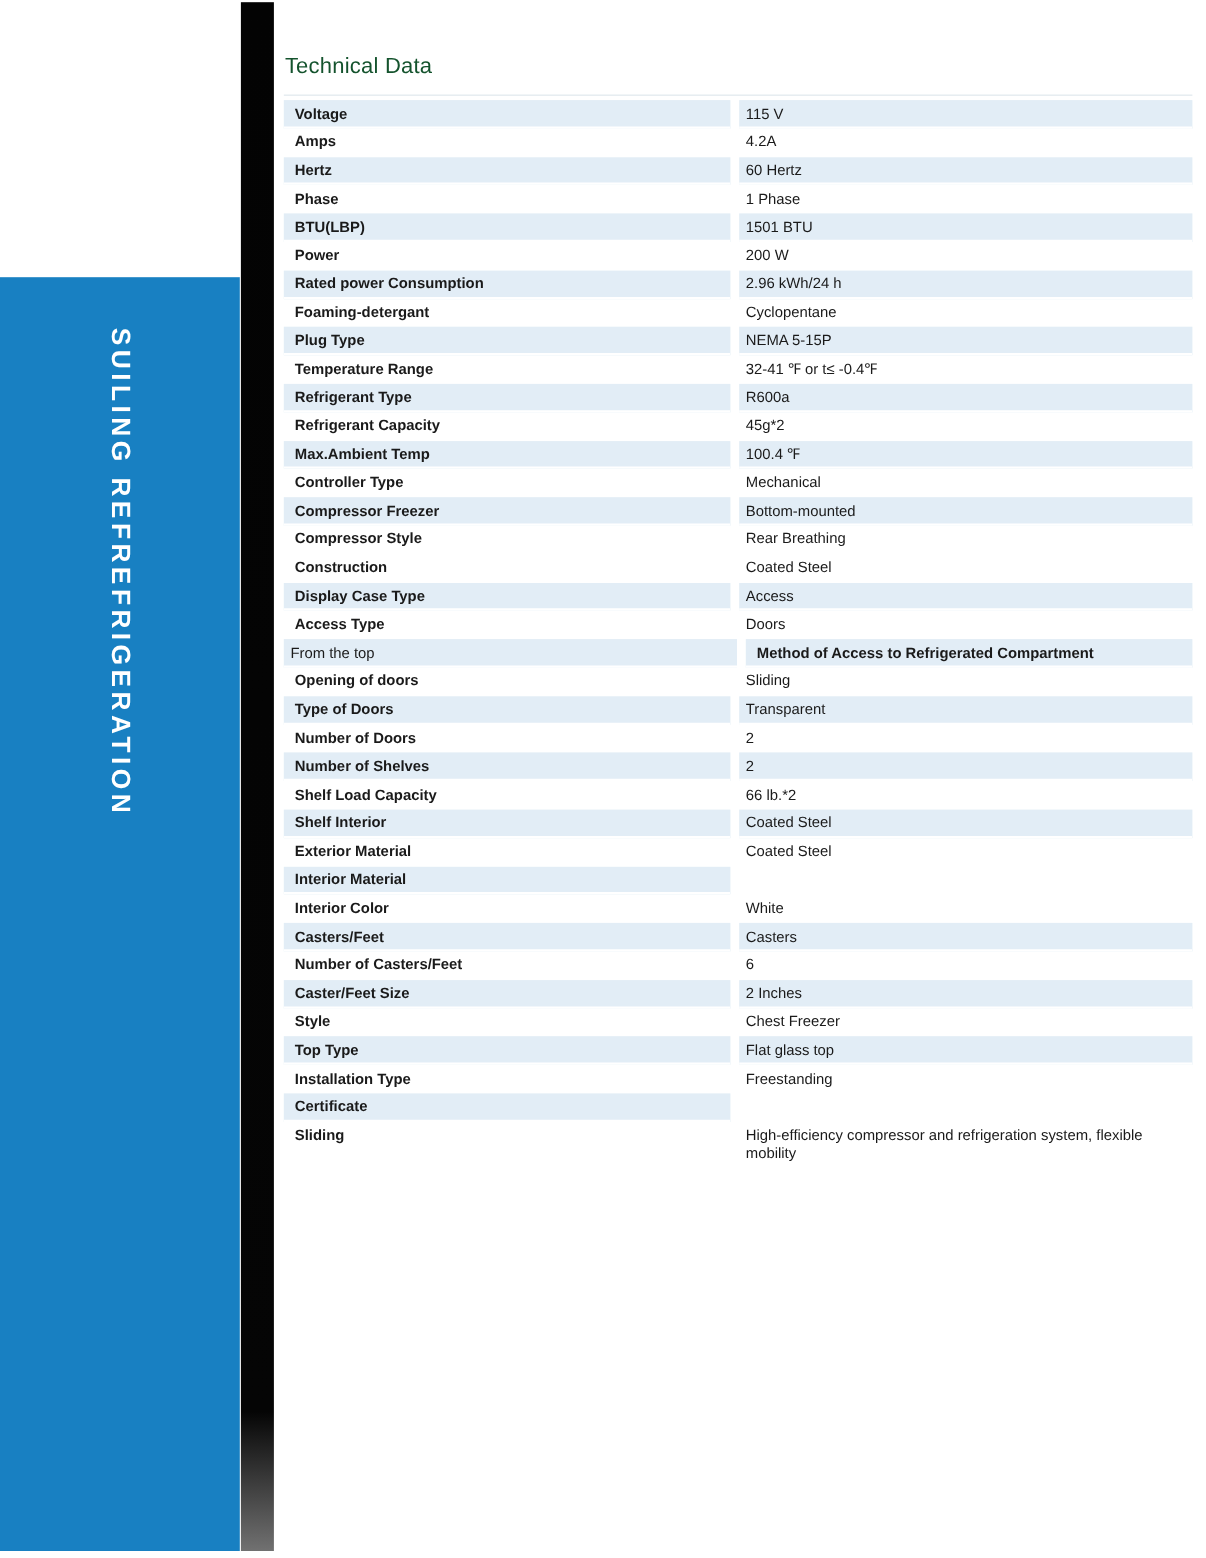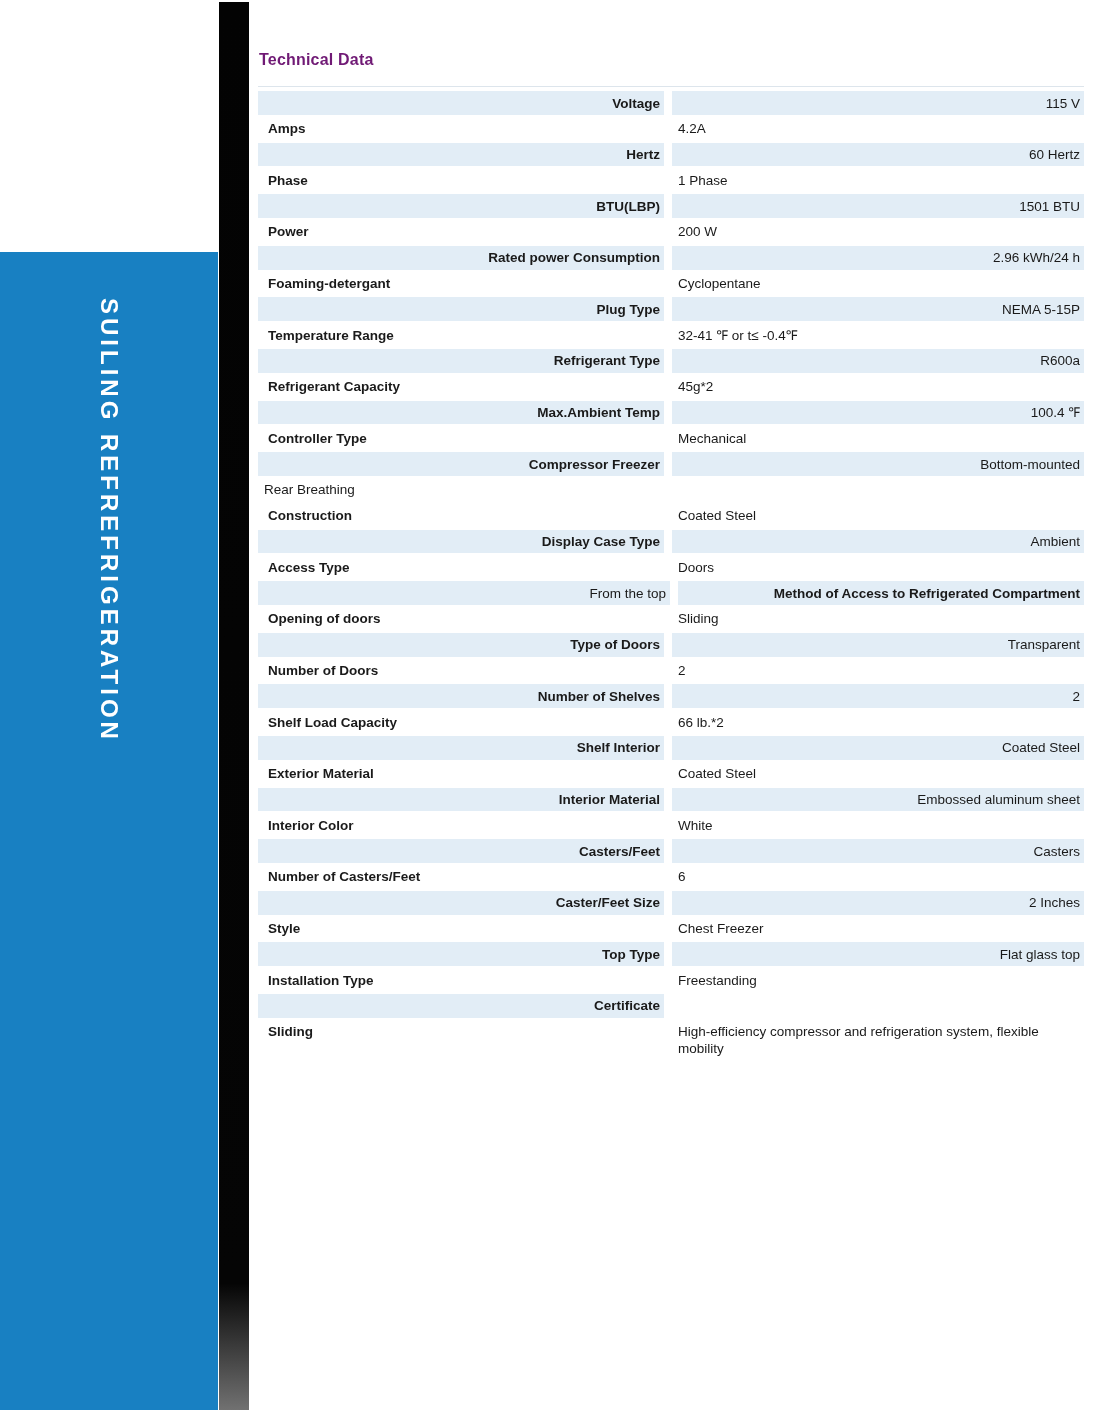"Technical Data" .title { color: #701a75 -> #14532d; font-size: 16px -> 20px; font-weight: bold -> normal }
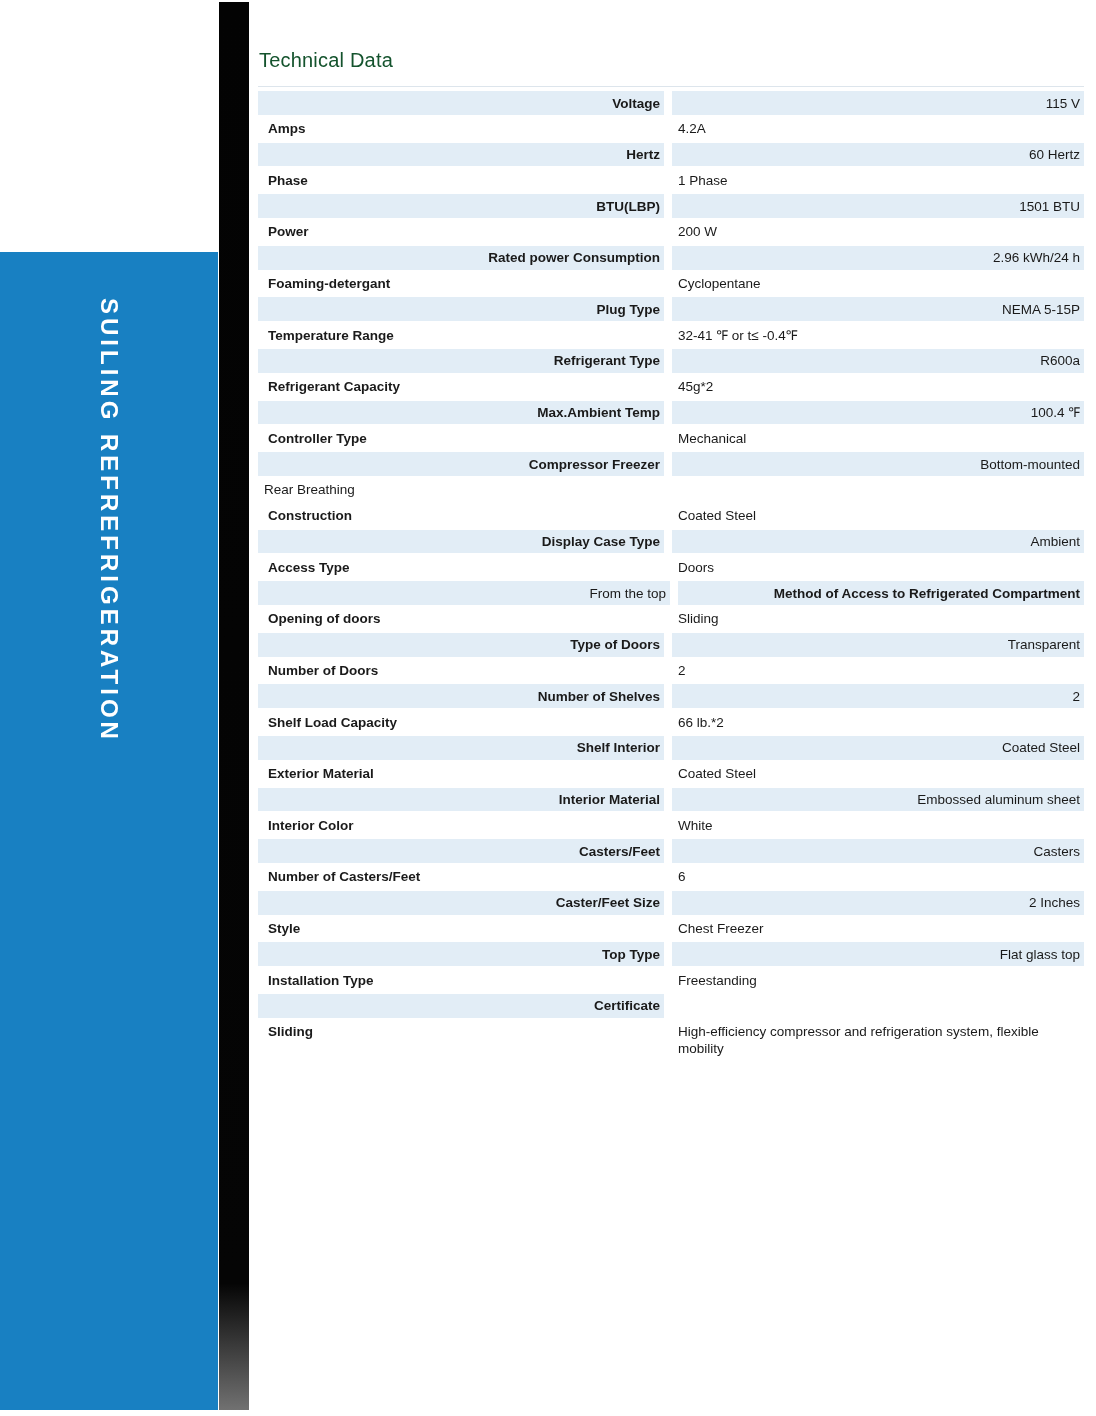"Voltage" .row.alt .cell { text-align: right -> none }
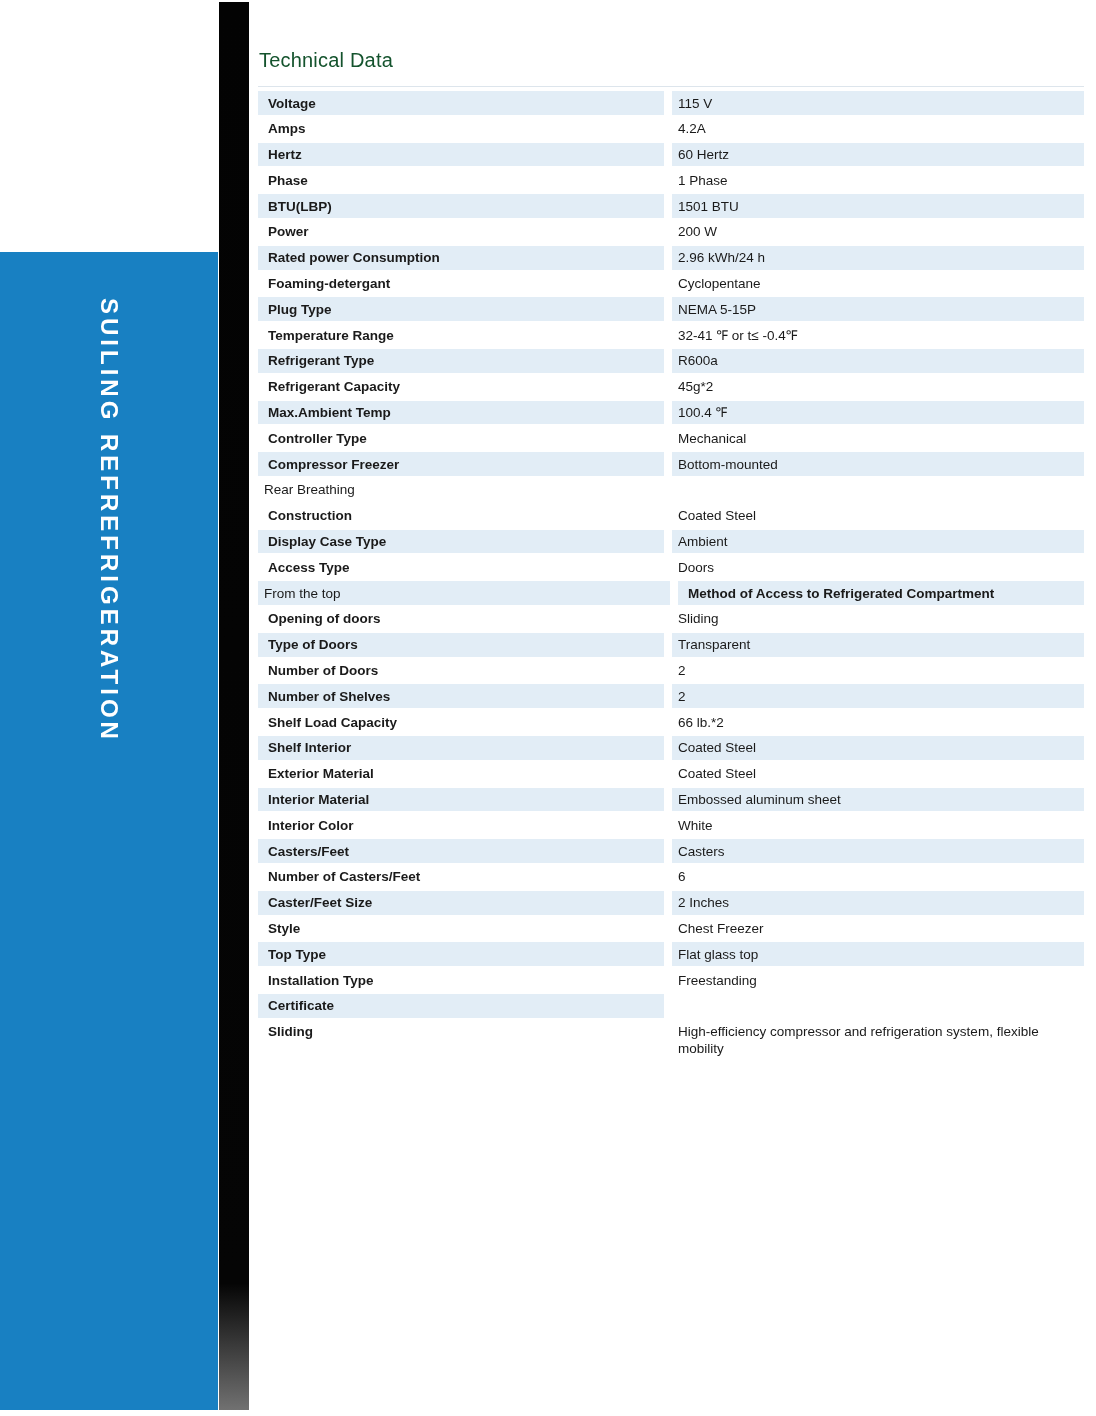"Compressor Style" div.cell { html: none -> <div>Compressor Style</div> }
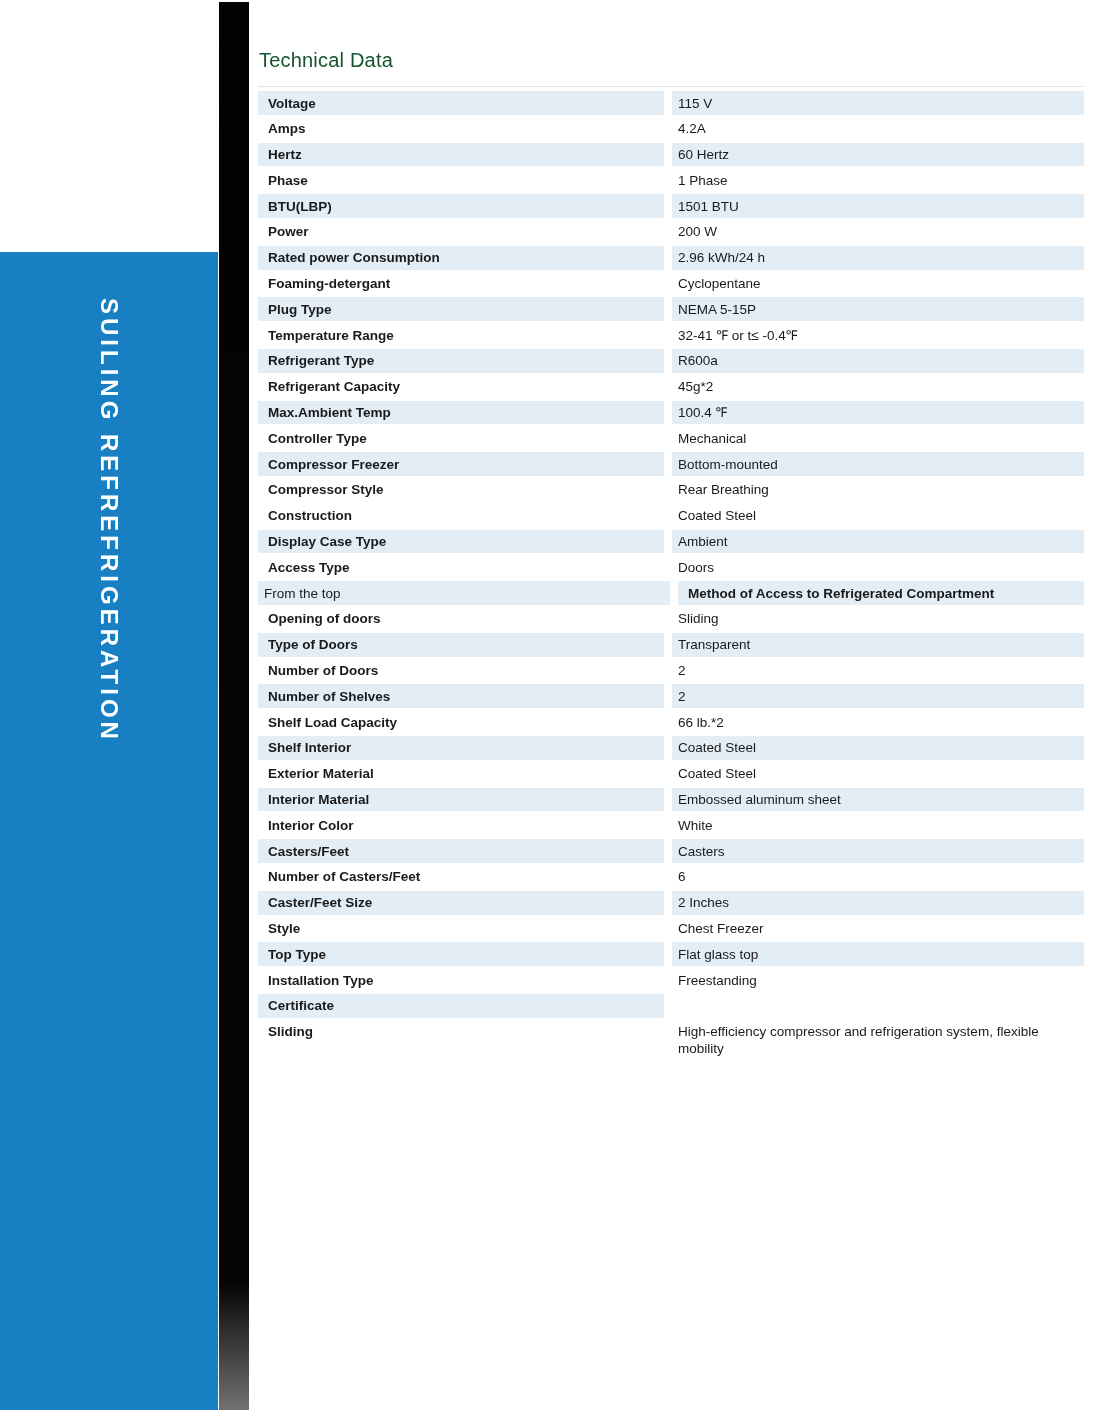"Ambient" div.cell { text: Ambient -> Access }
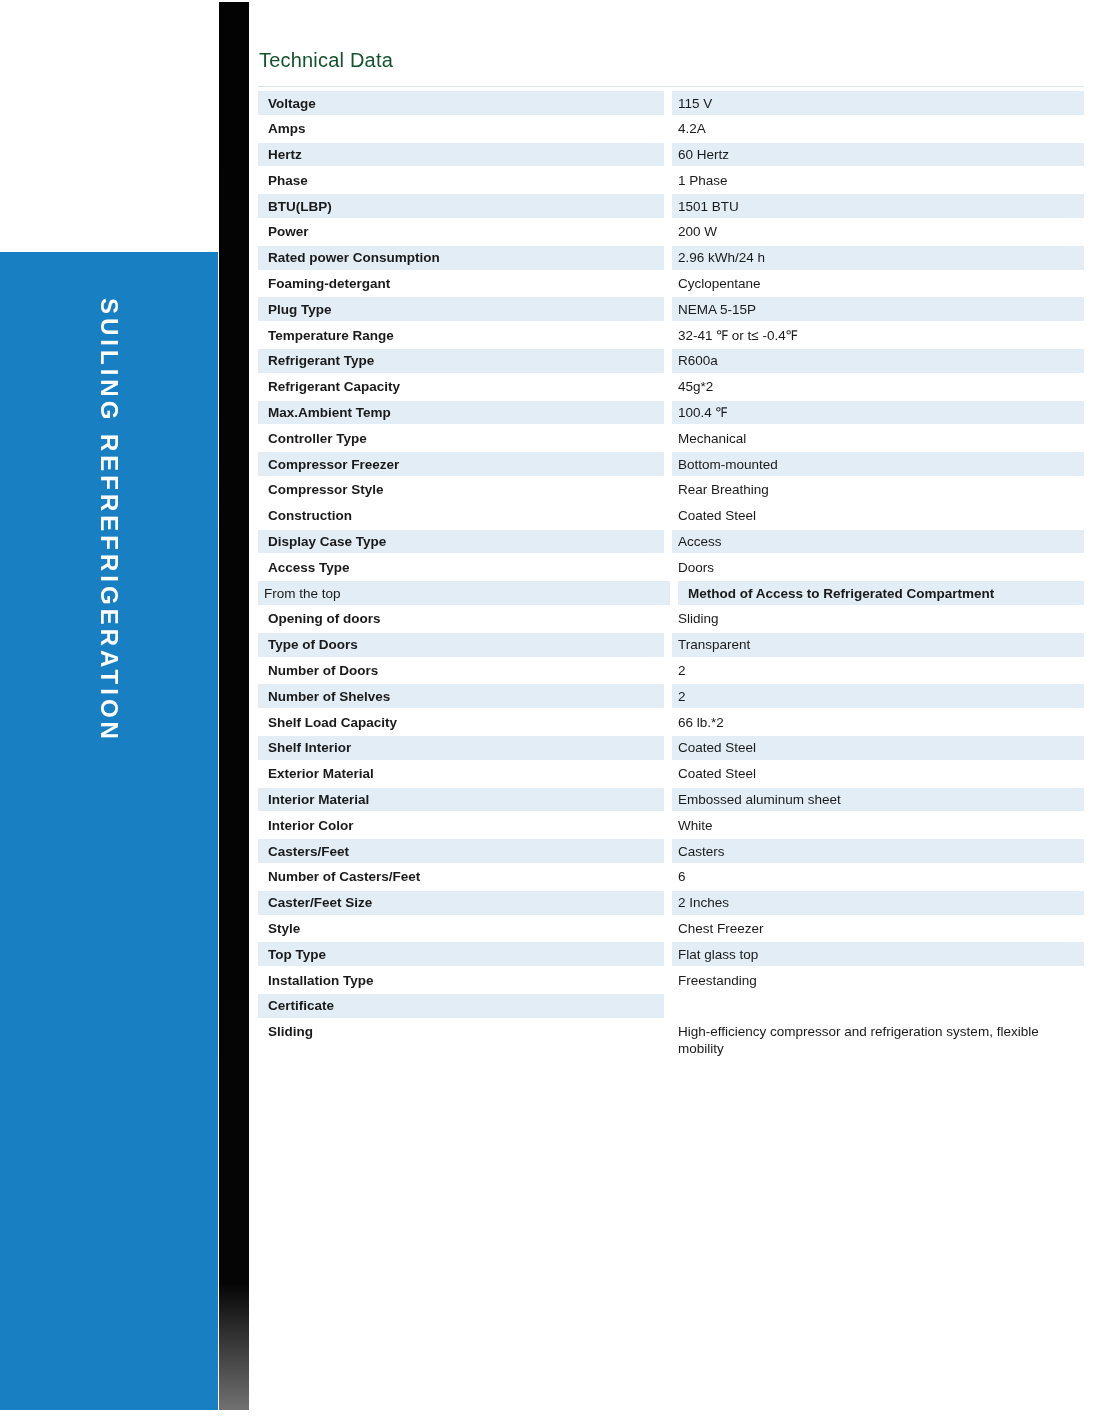"Embossed aluminum sheet" div.cell { html: <div>Embossed aluminum sheet</div> -> none }
